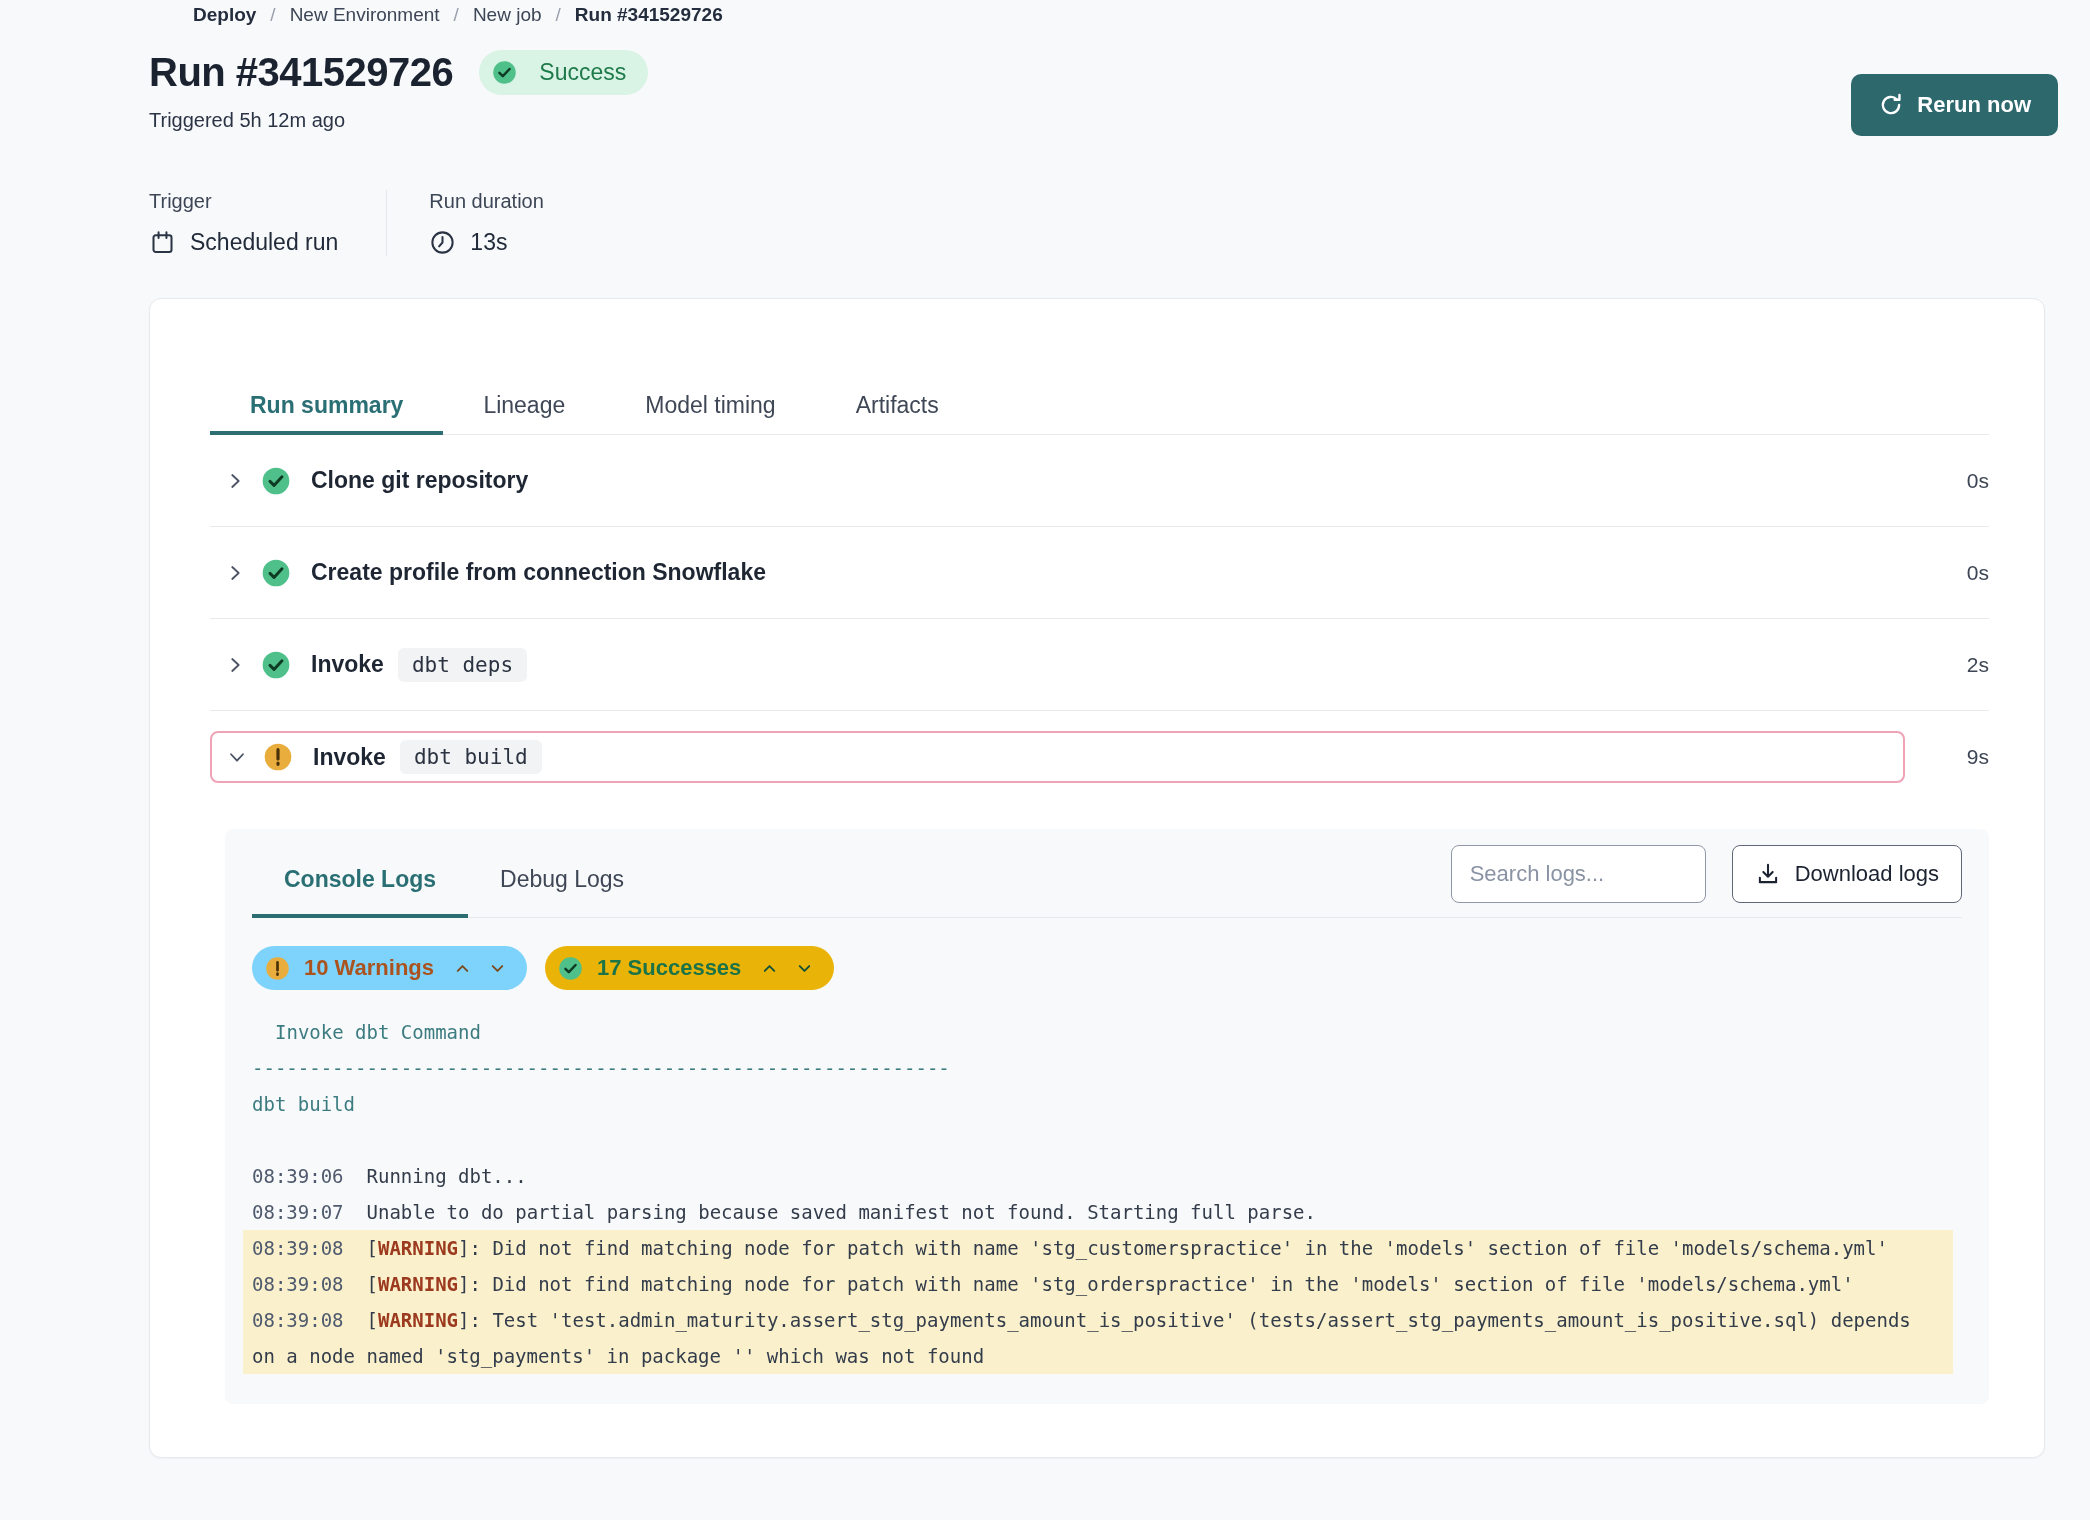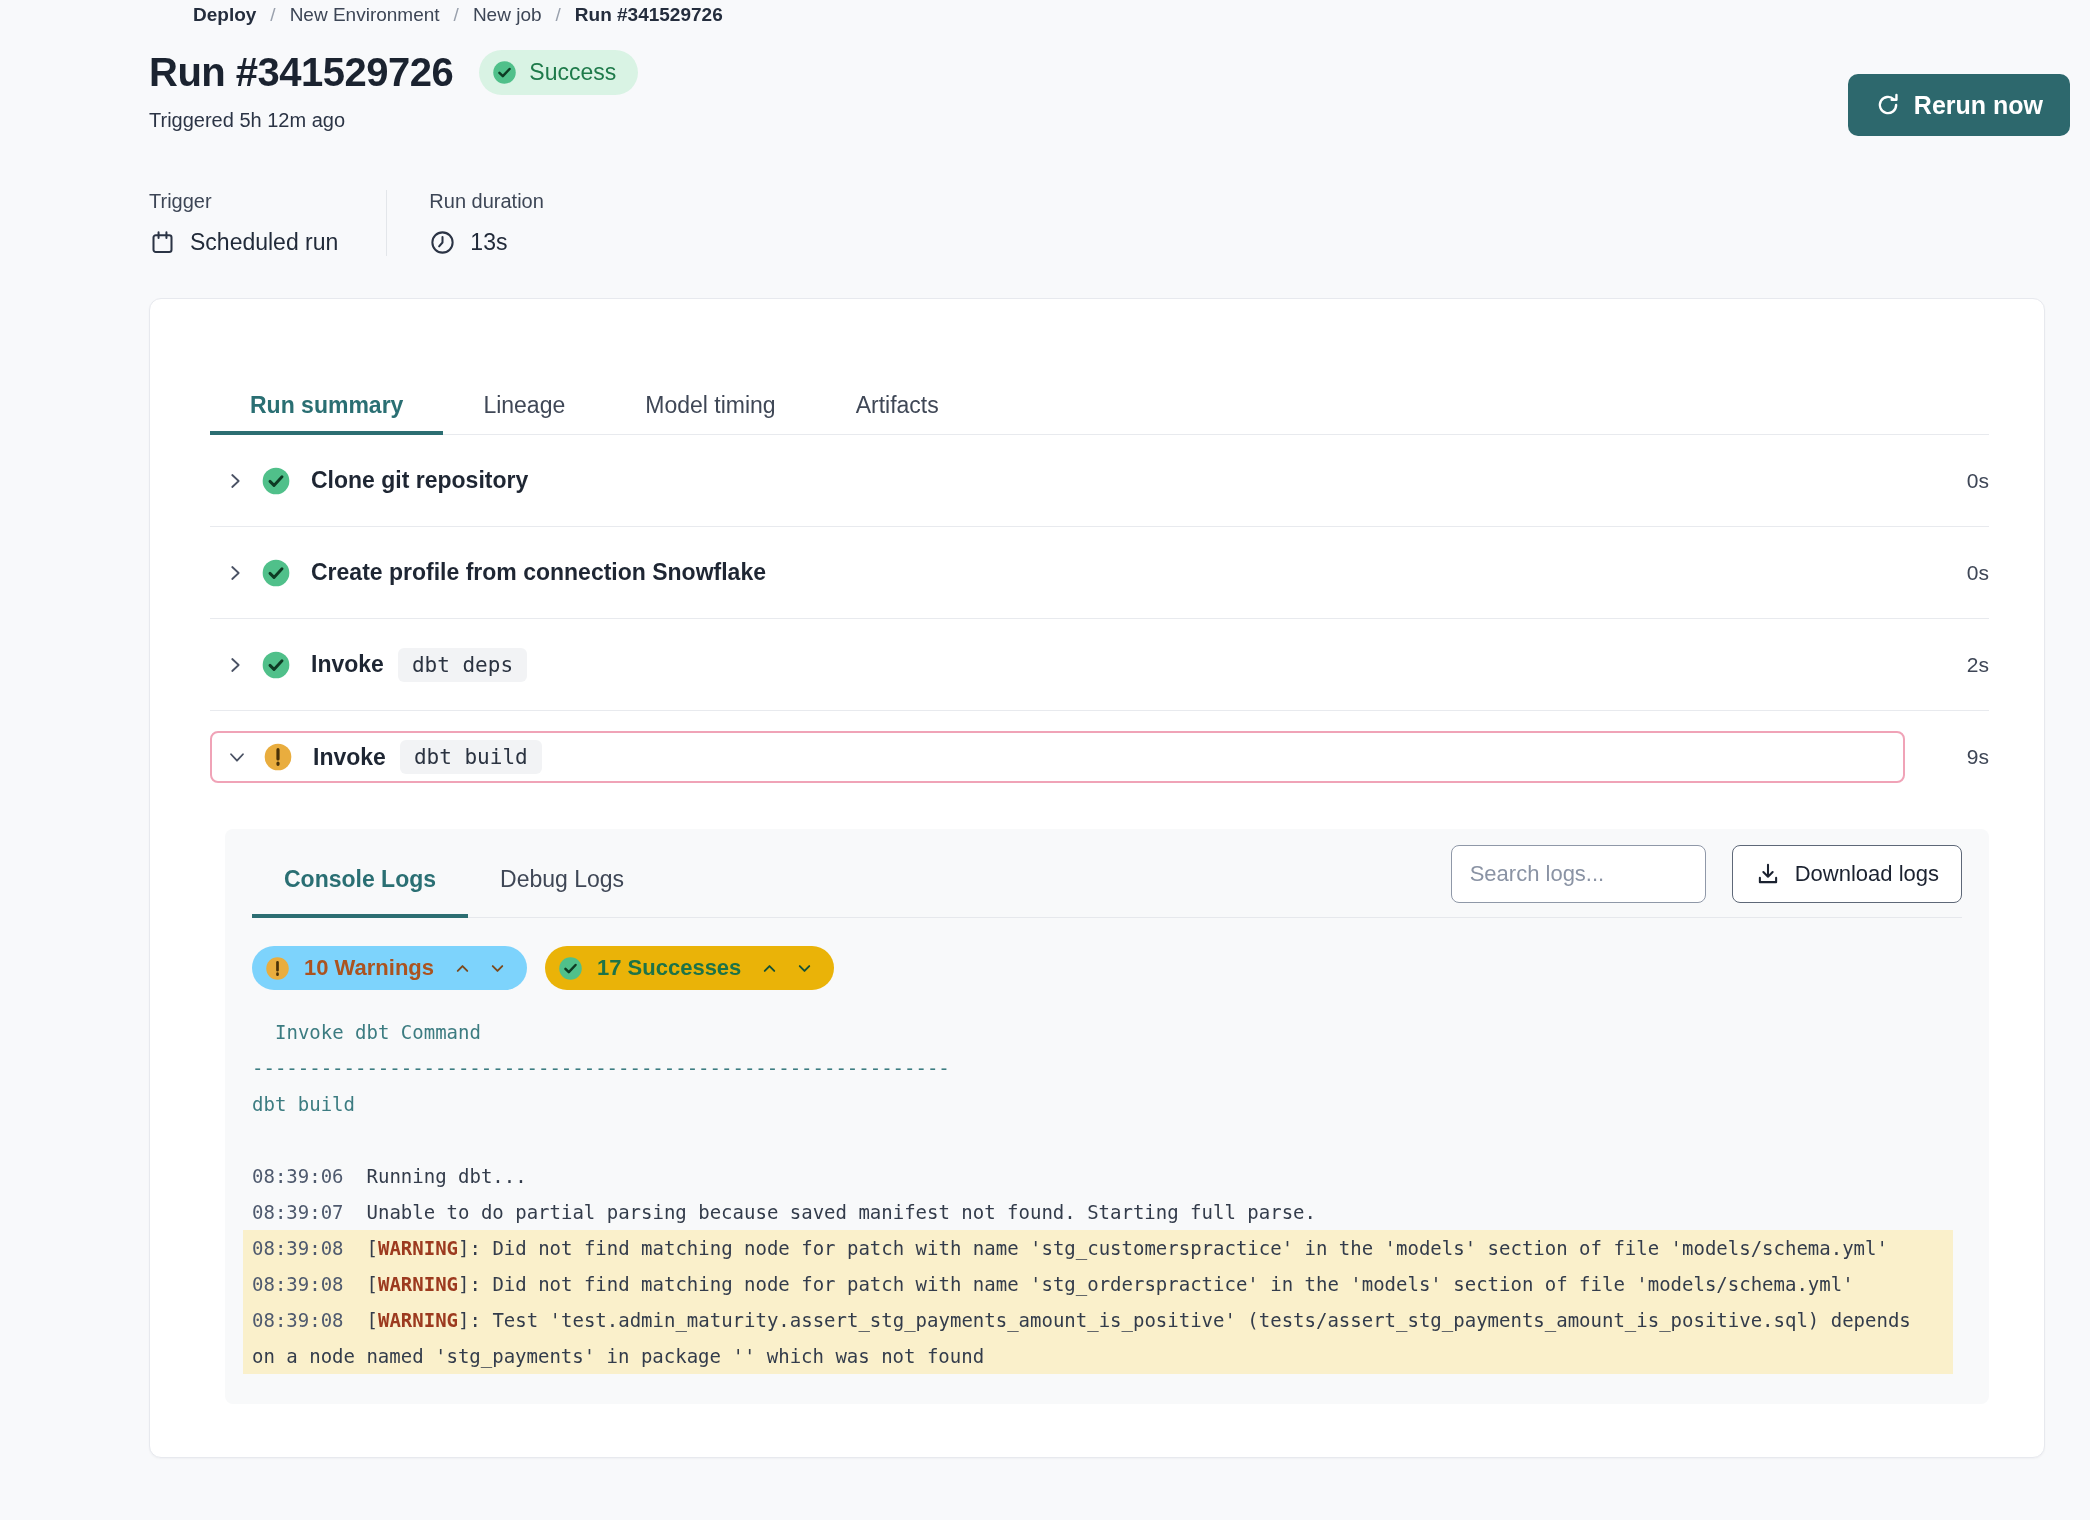"Success" .status-pill { gap: 11px -> 21px }
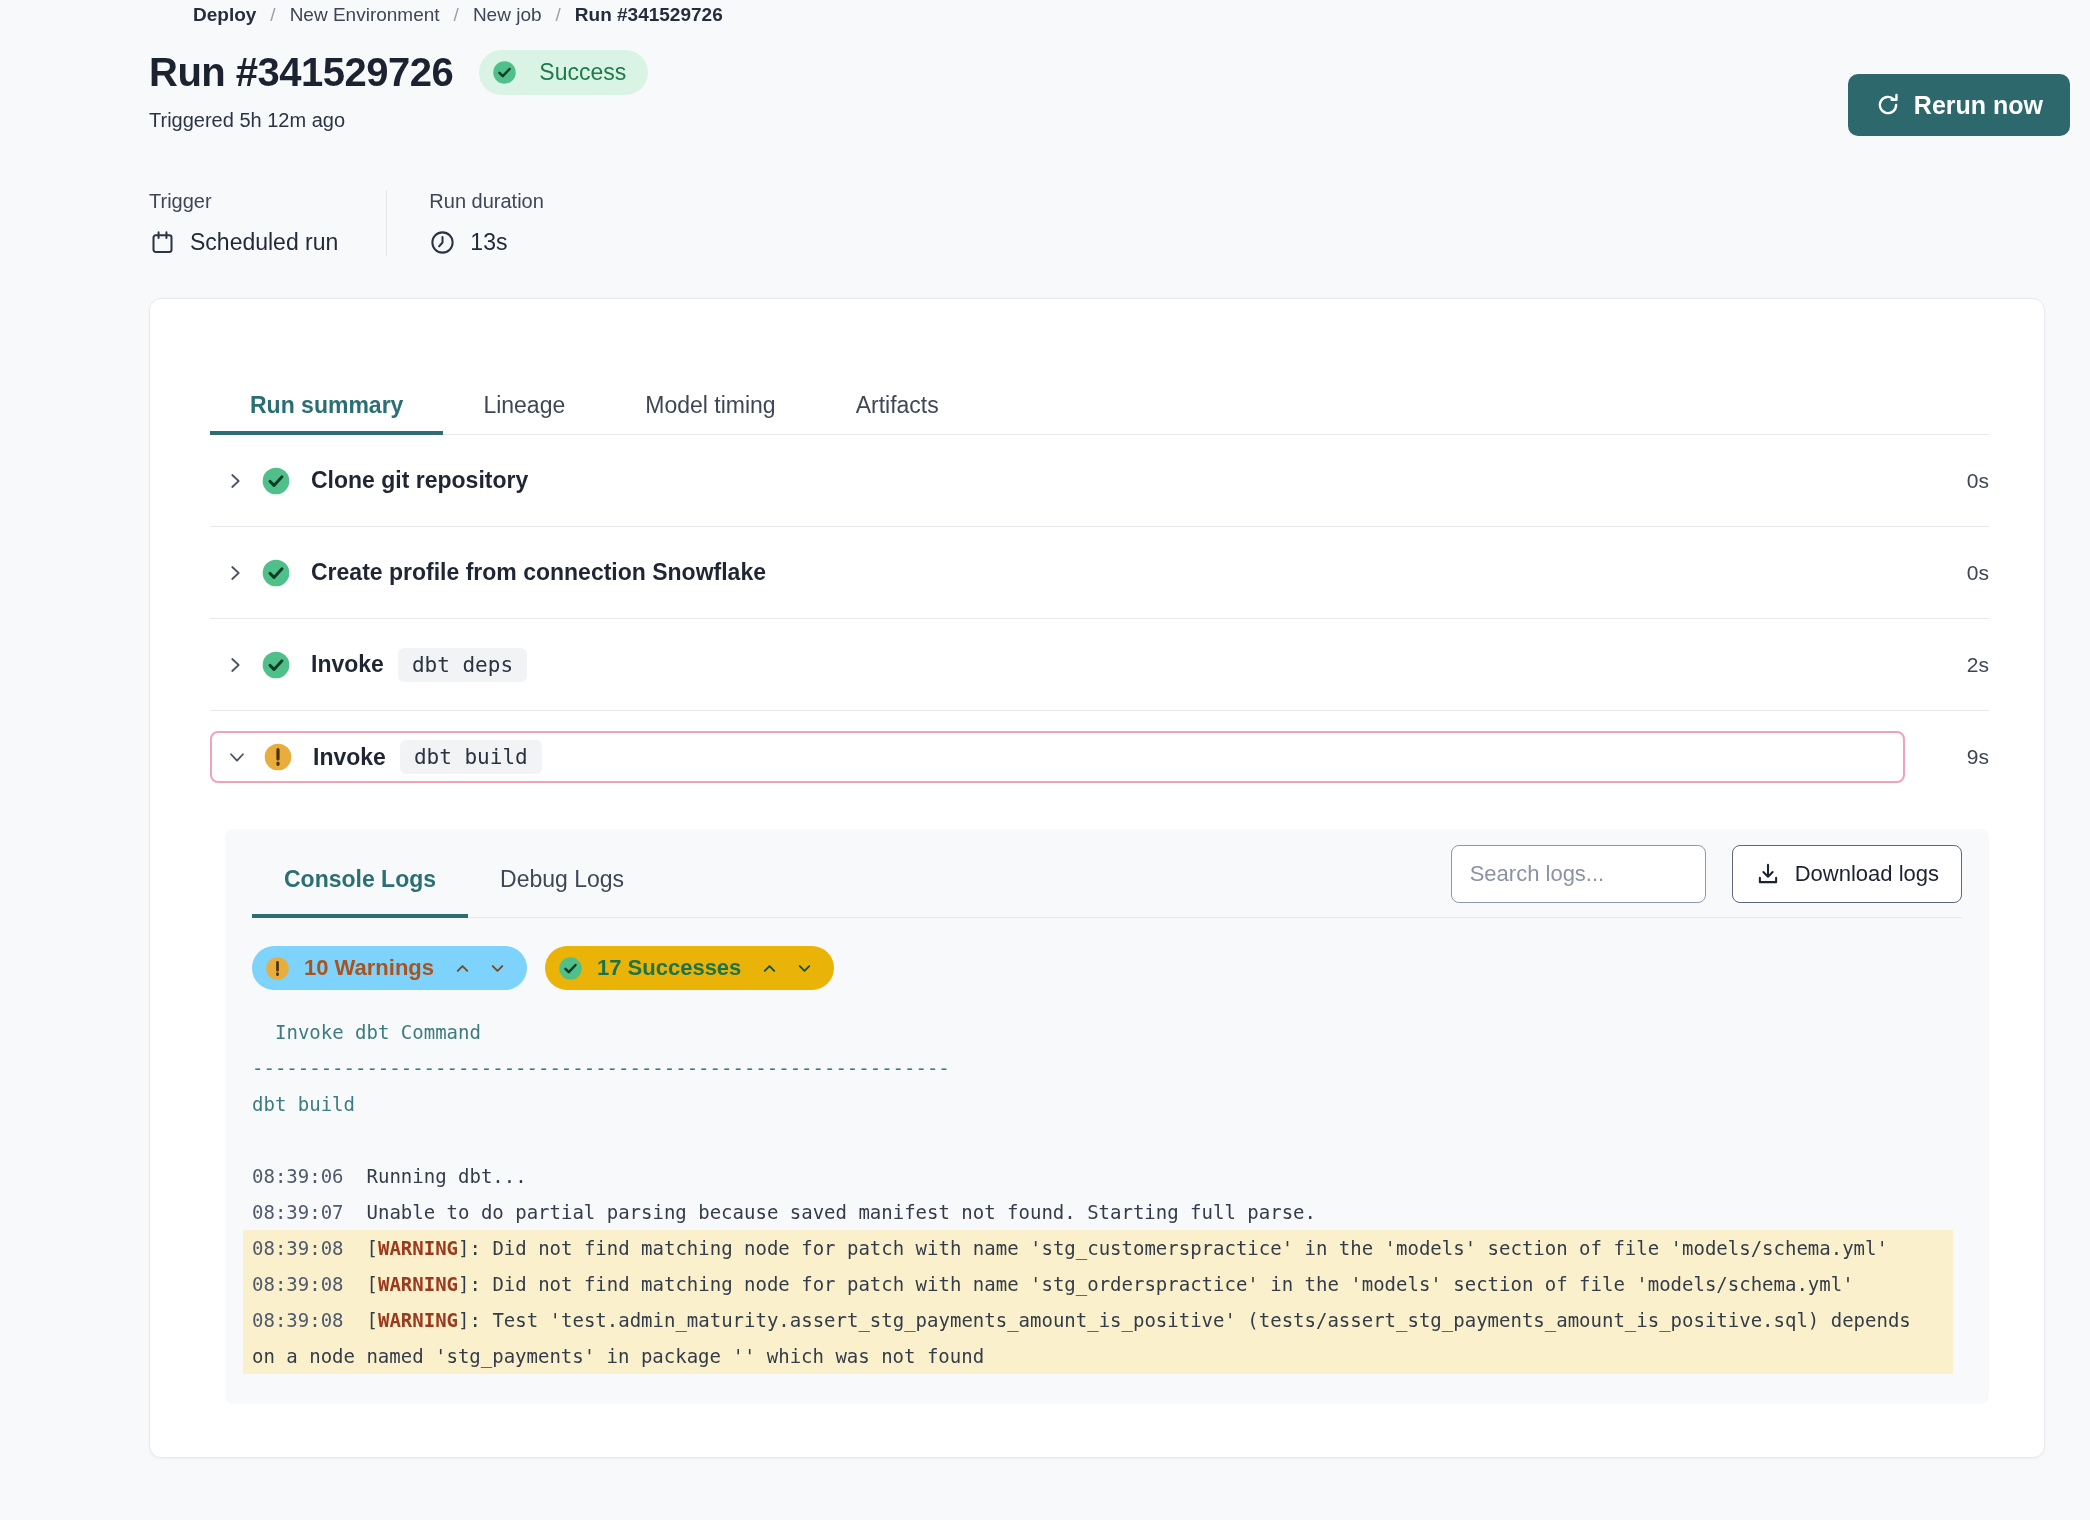"Rerun now" .rerun-btn { font-size: 25px -> 22px; right: 20px -> 32px }
